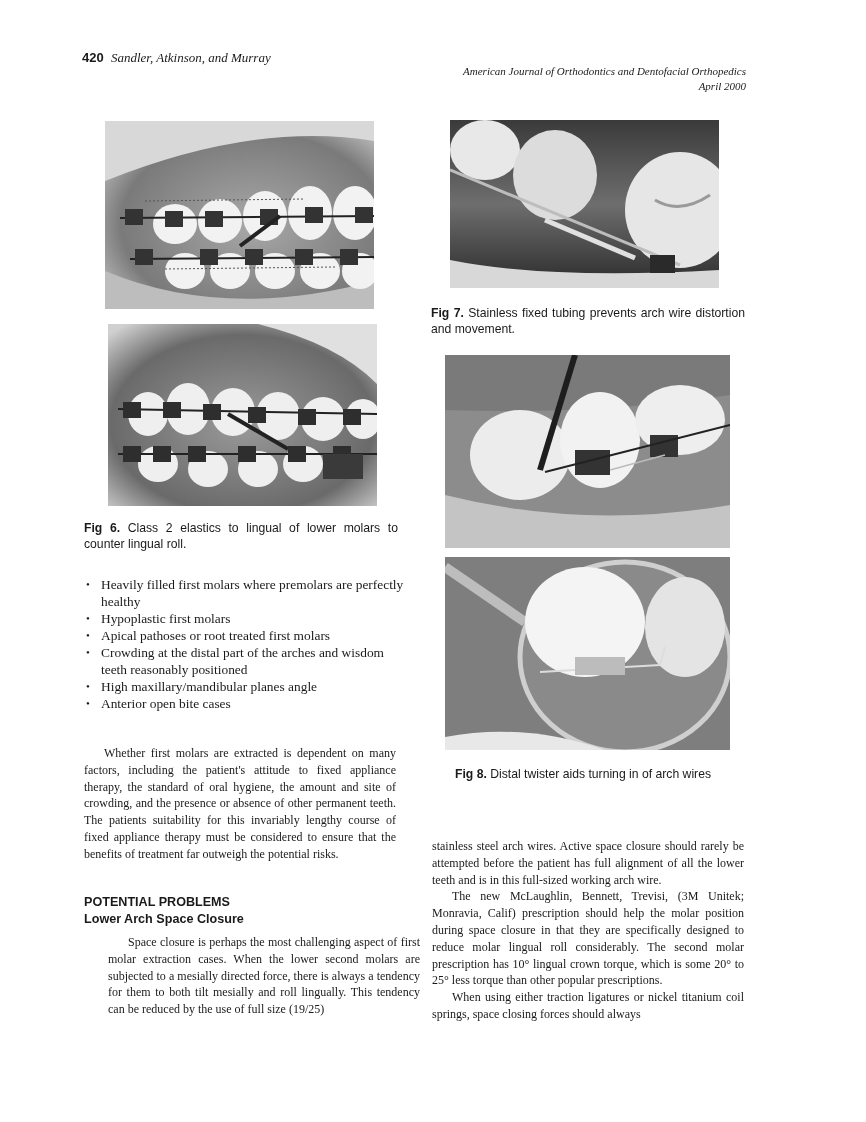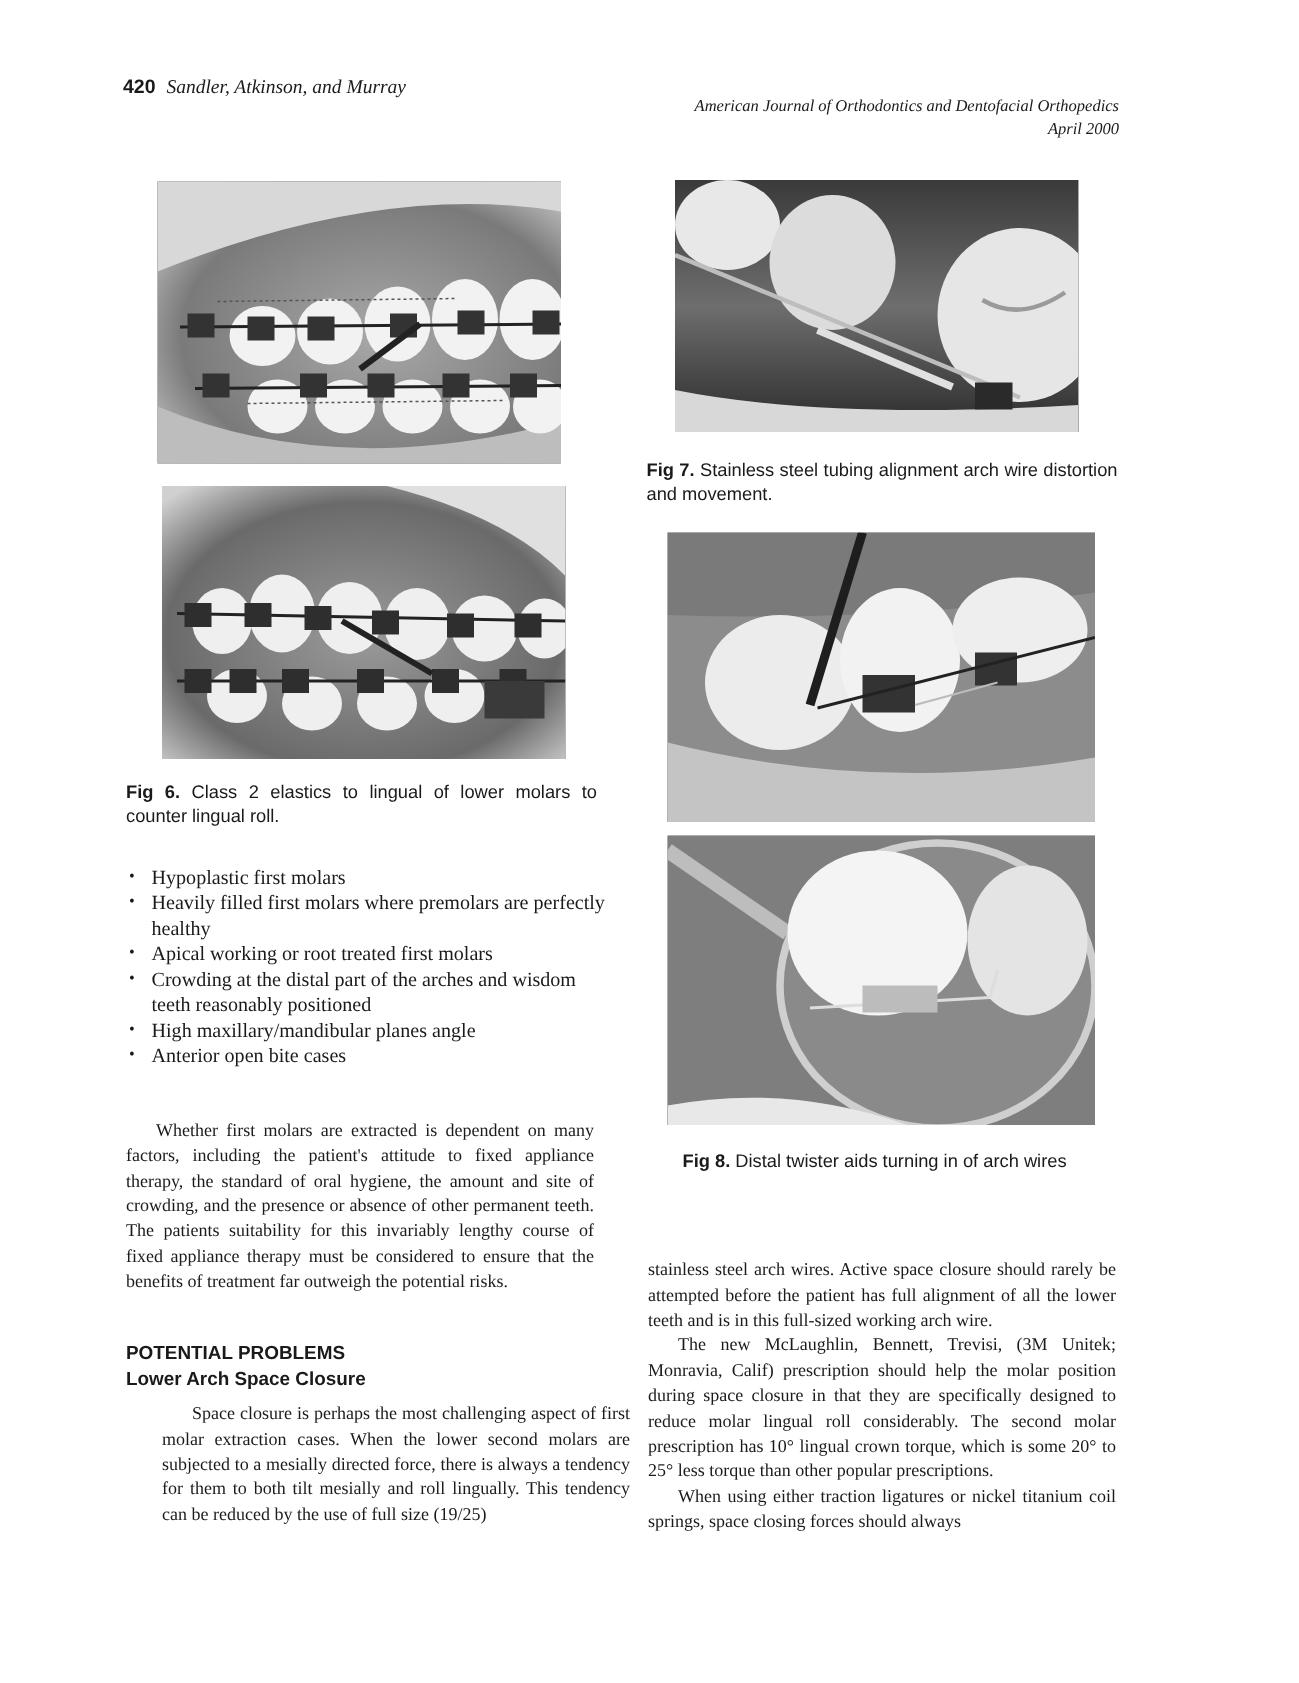"Stainless steel tubing alignment arch" span { text: steel tubing alignment -> fixed tubing prevents }
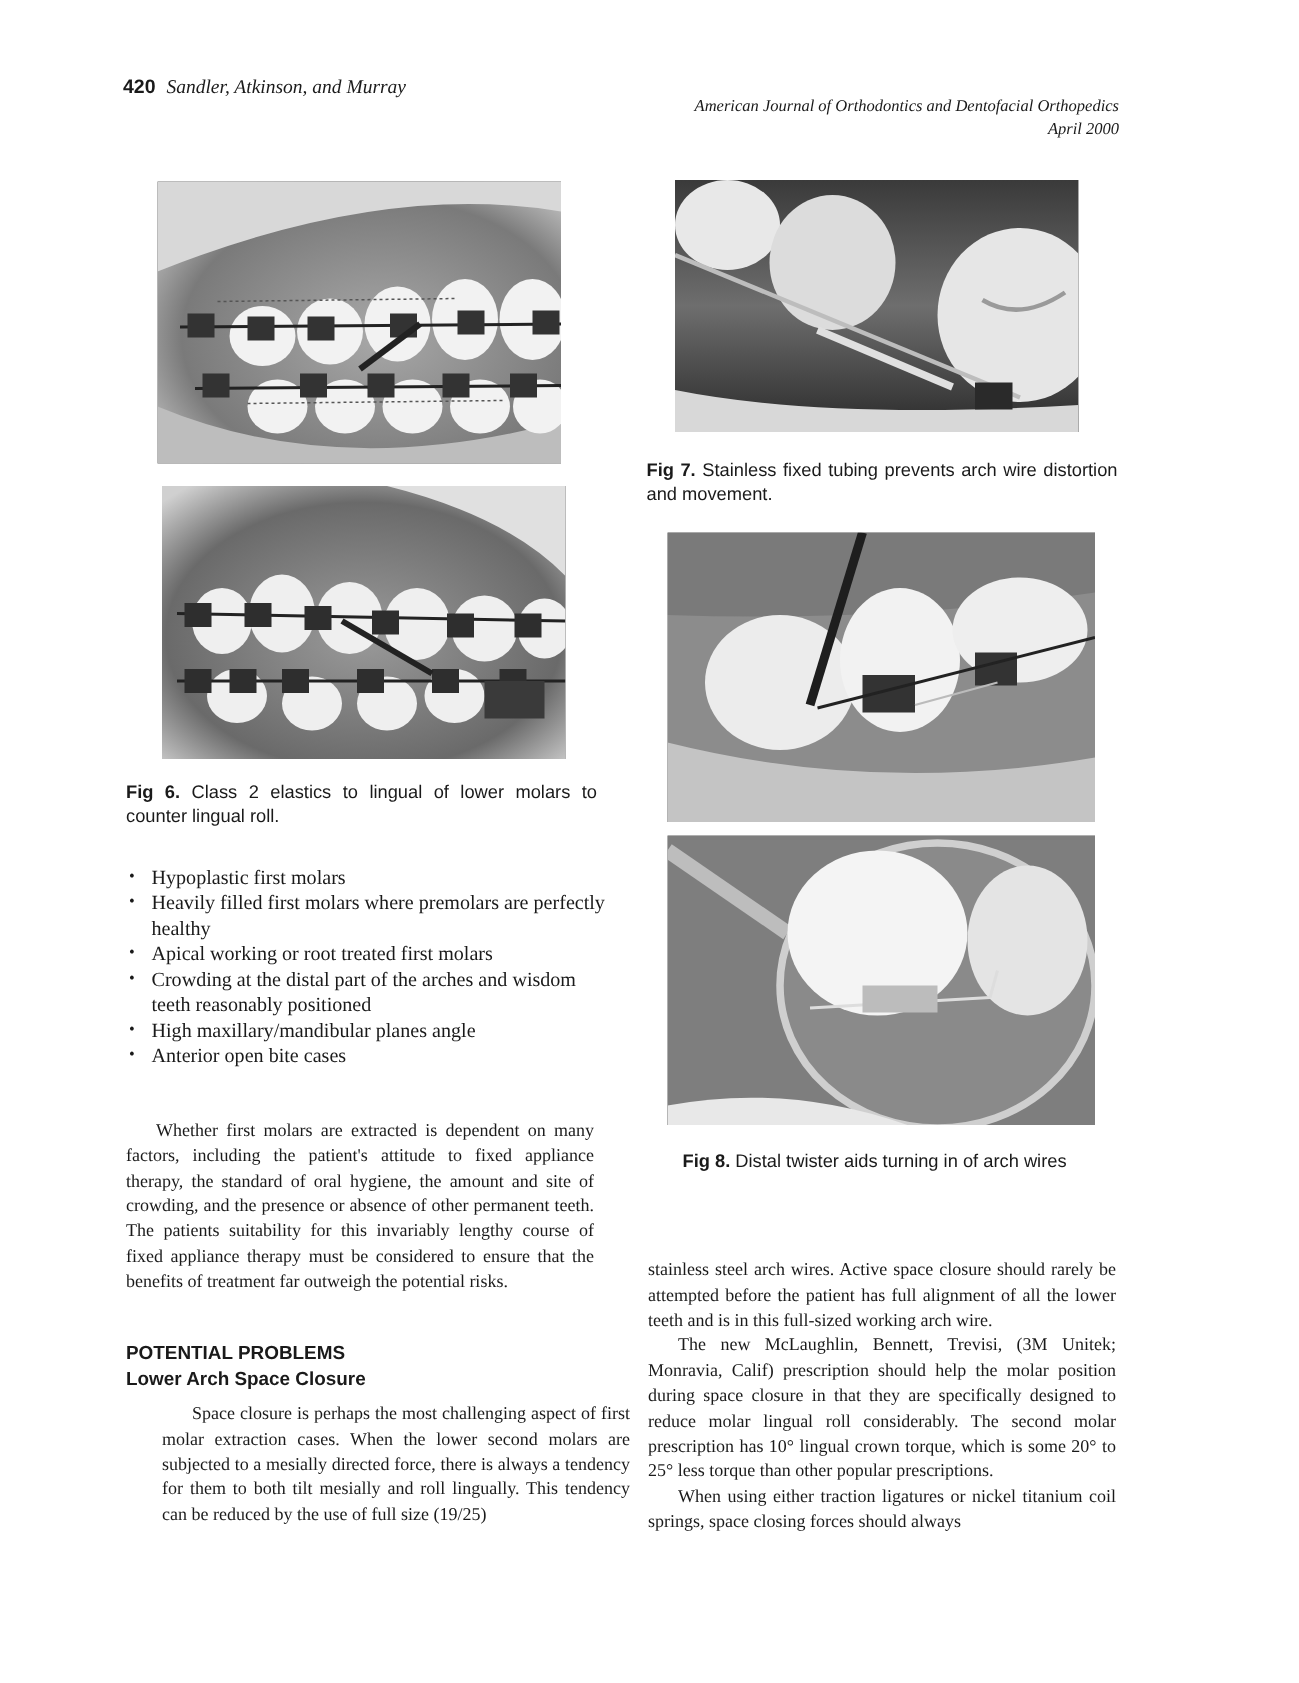"Hypoplastic first molars" li { order: before "Heavily filled first molars where" -> after "Heavily filled first molars where" }
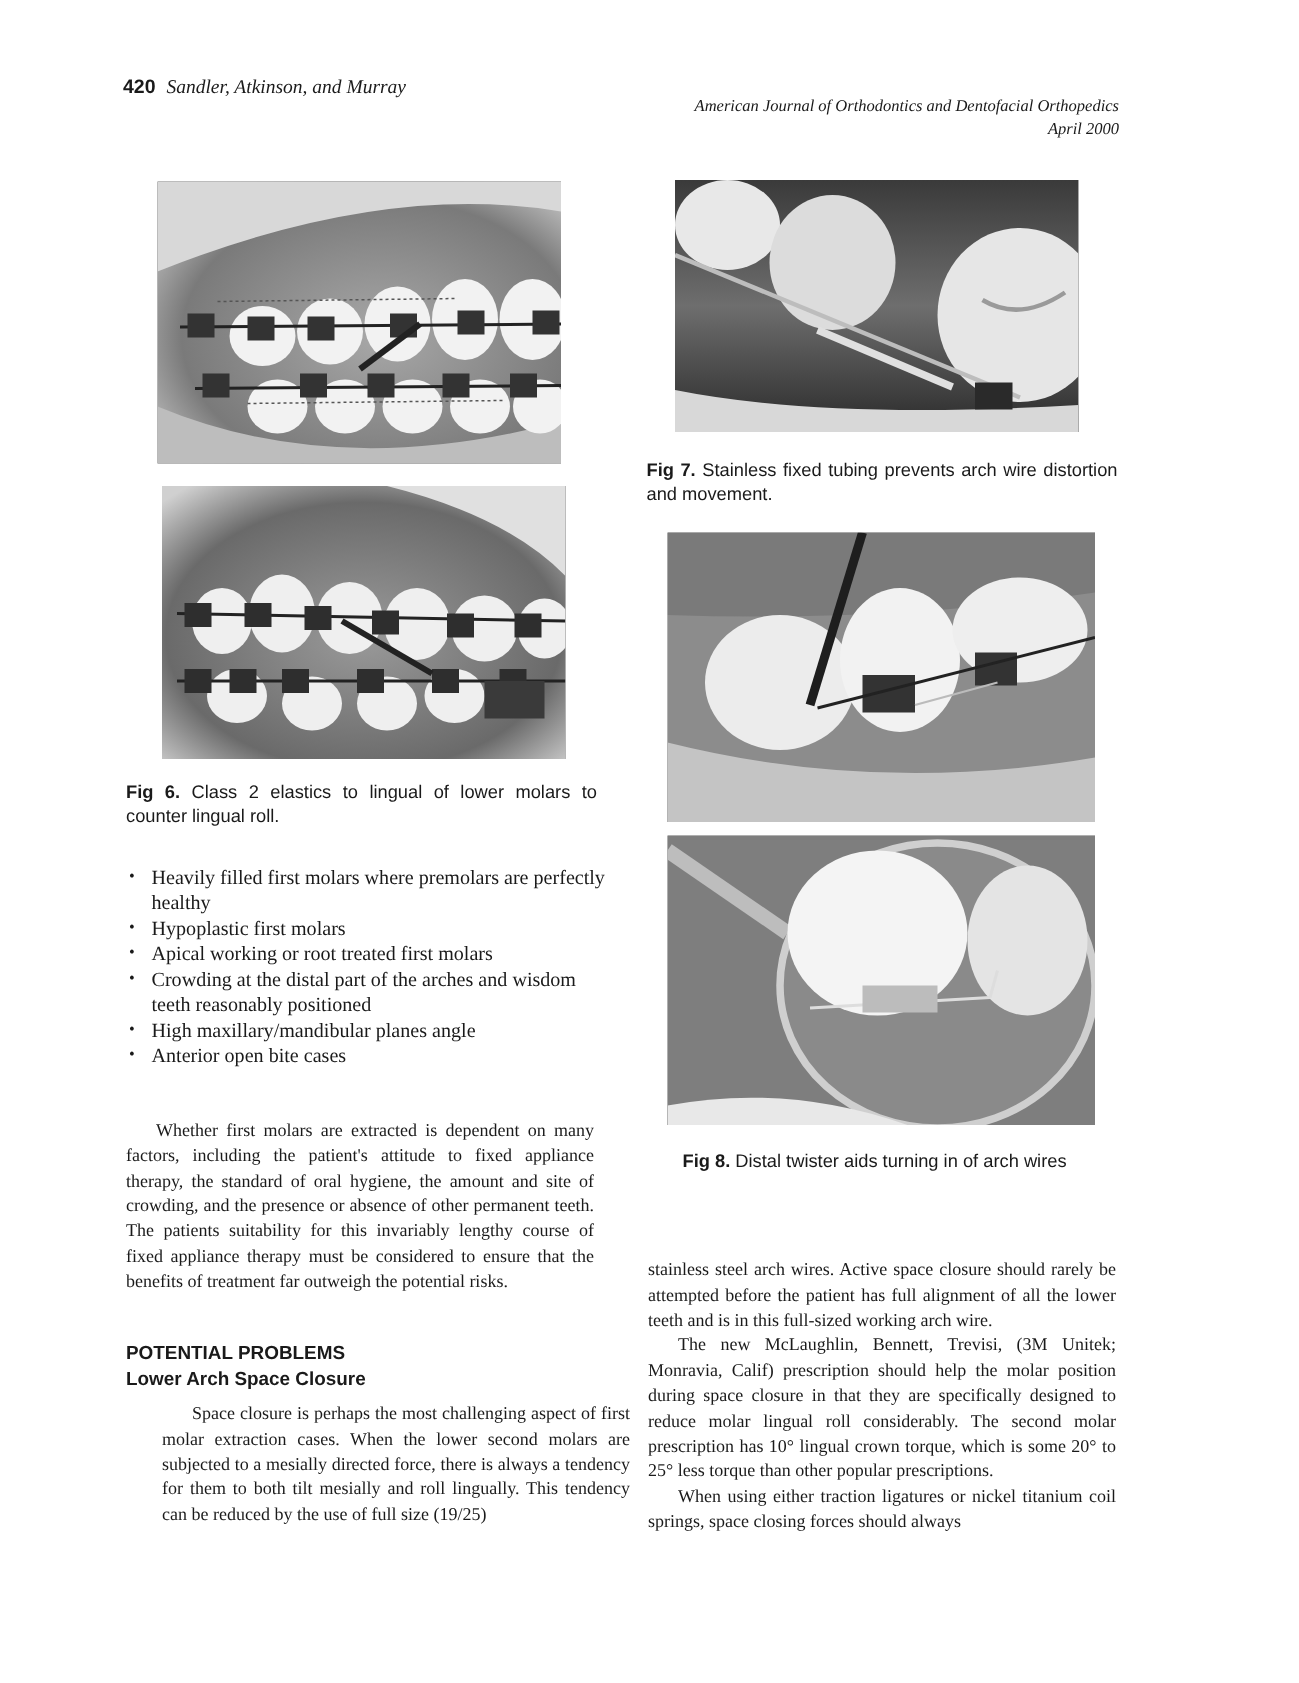"Apical working or root treated" li { text: working -> pathoses }
